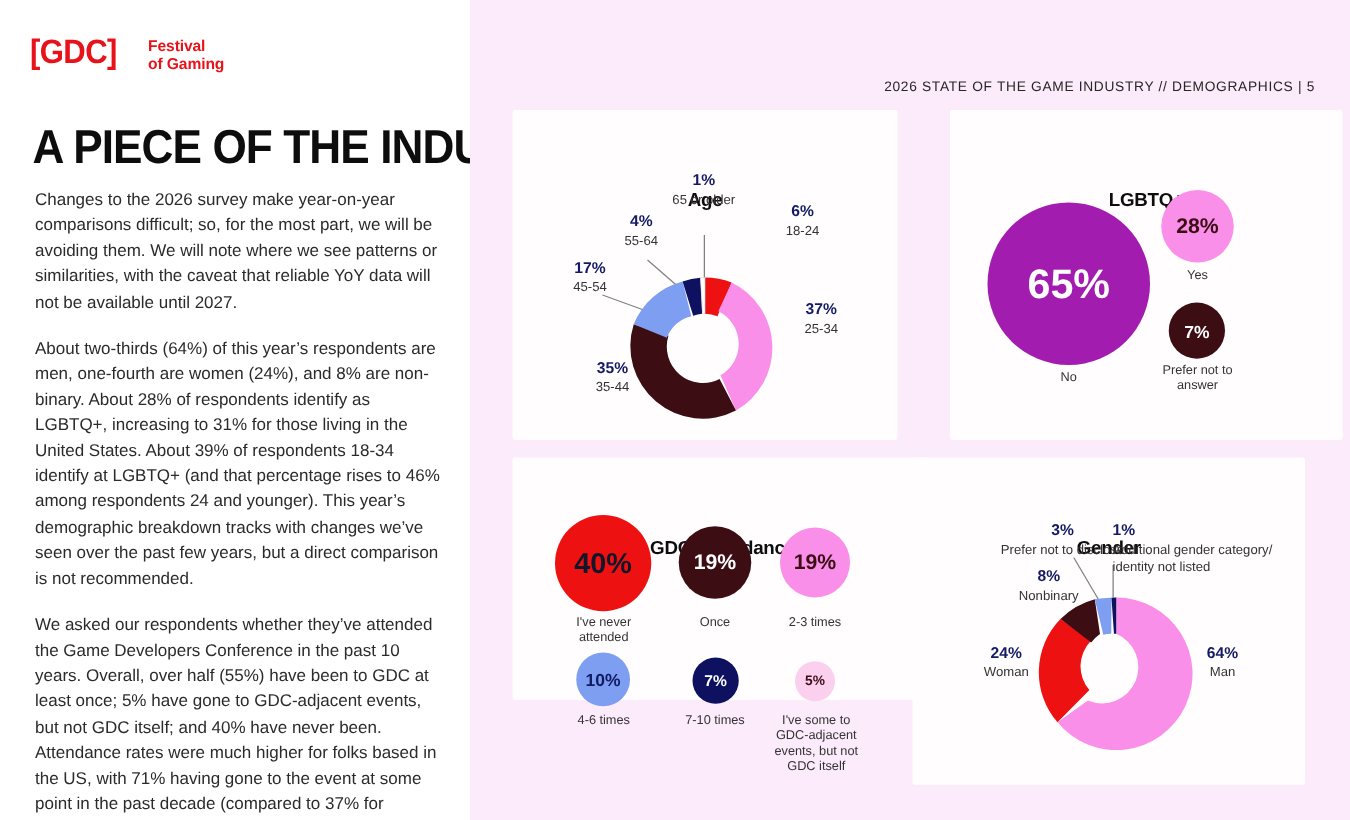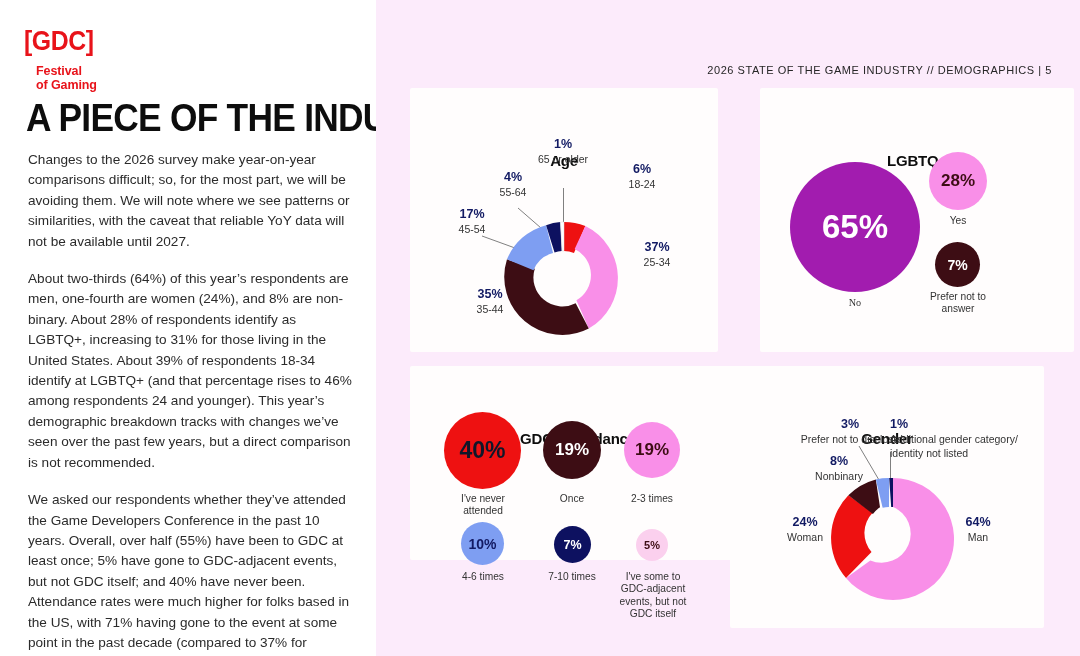"[GDC]" .logo { flex-direction: column -> none }
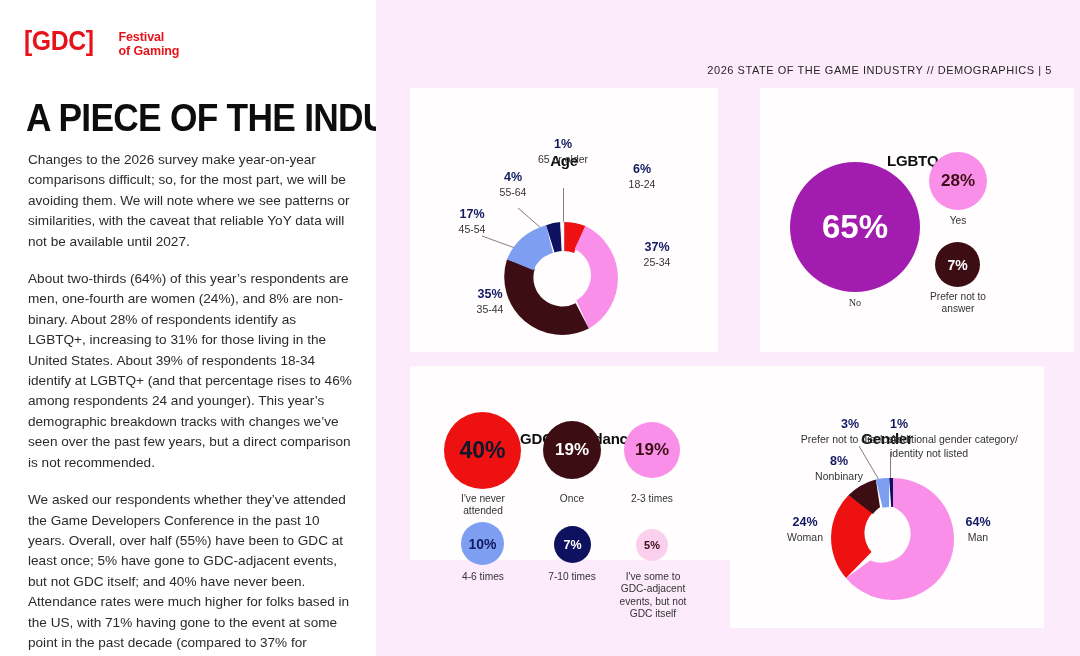"No" div.bubble-caption { font-family: Liberation Serif, serif -> none }
